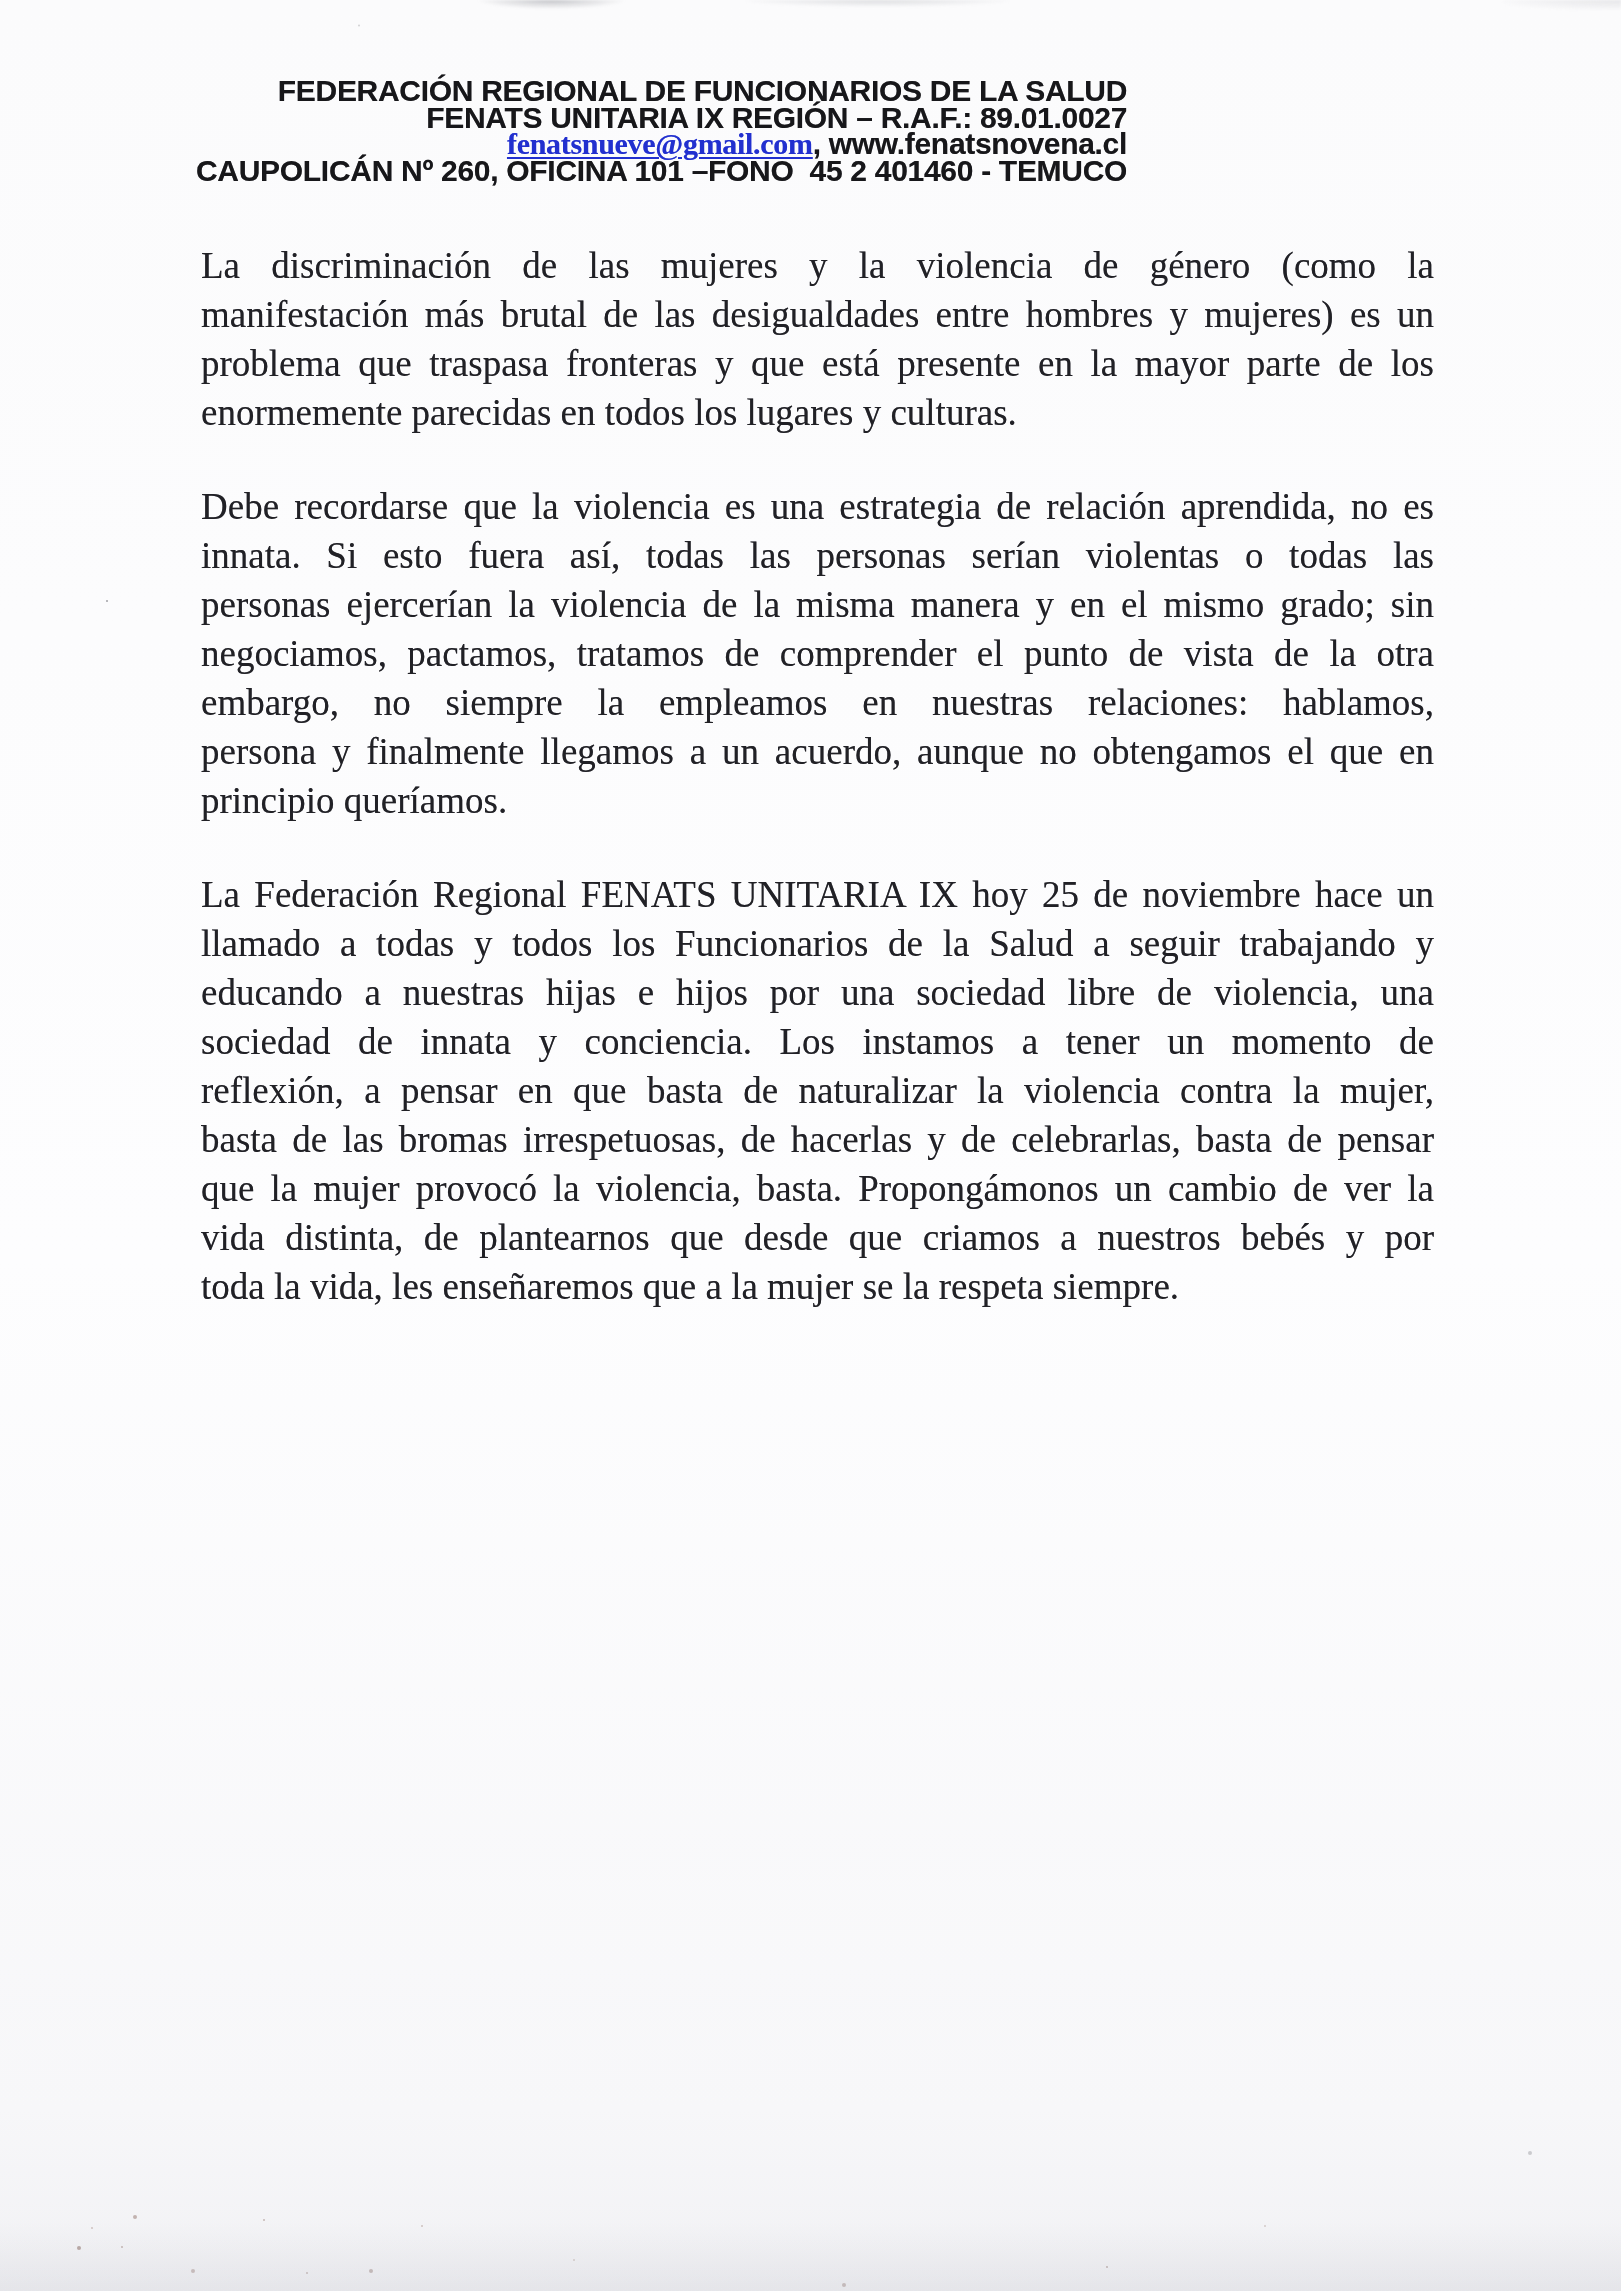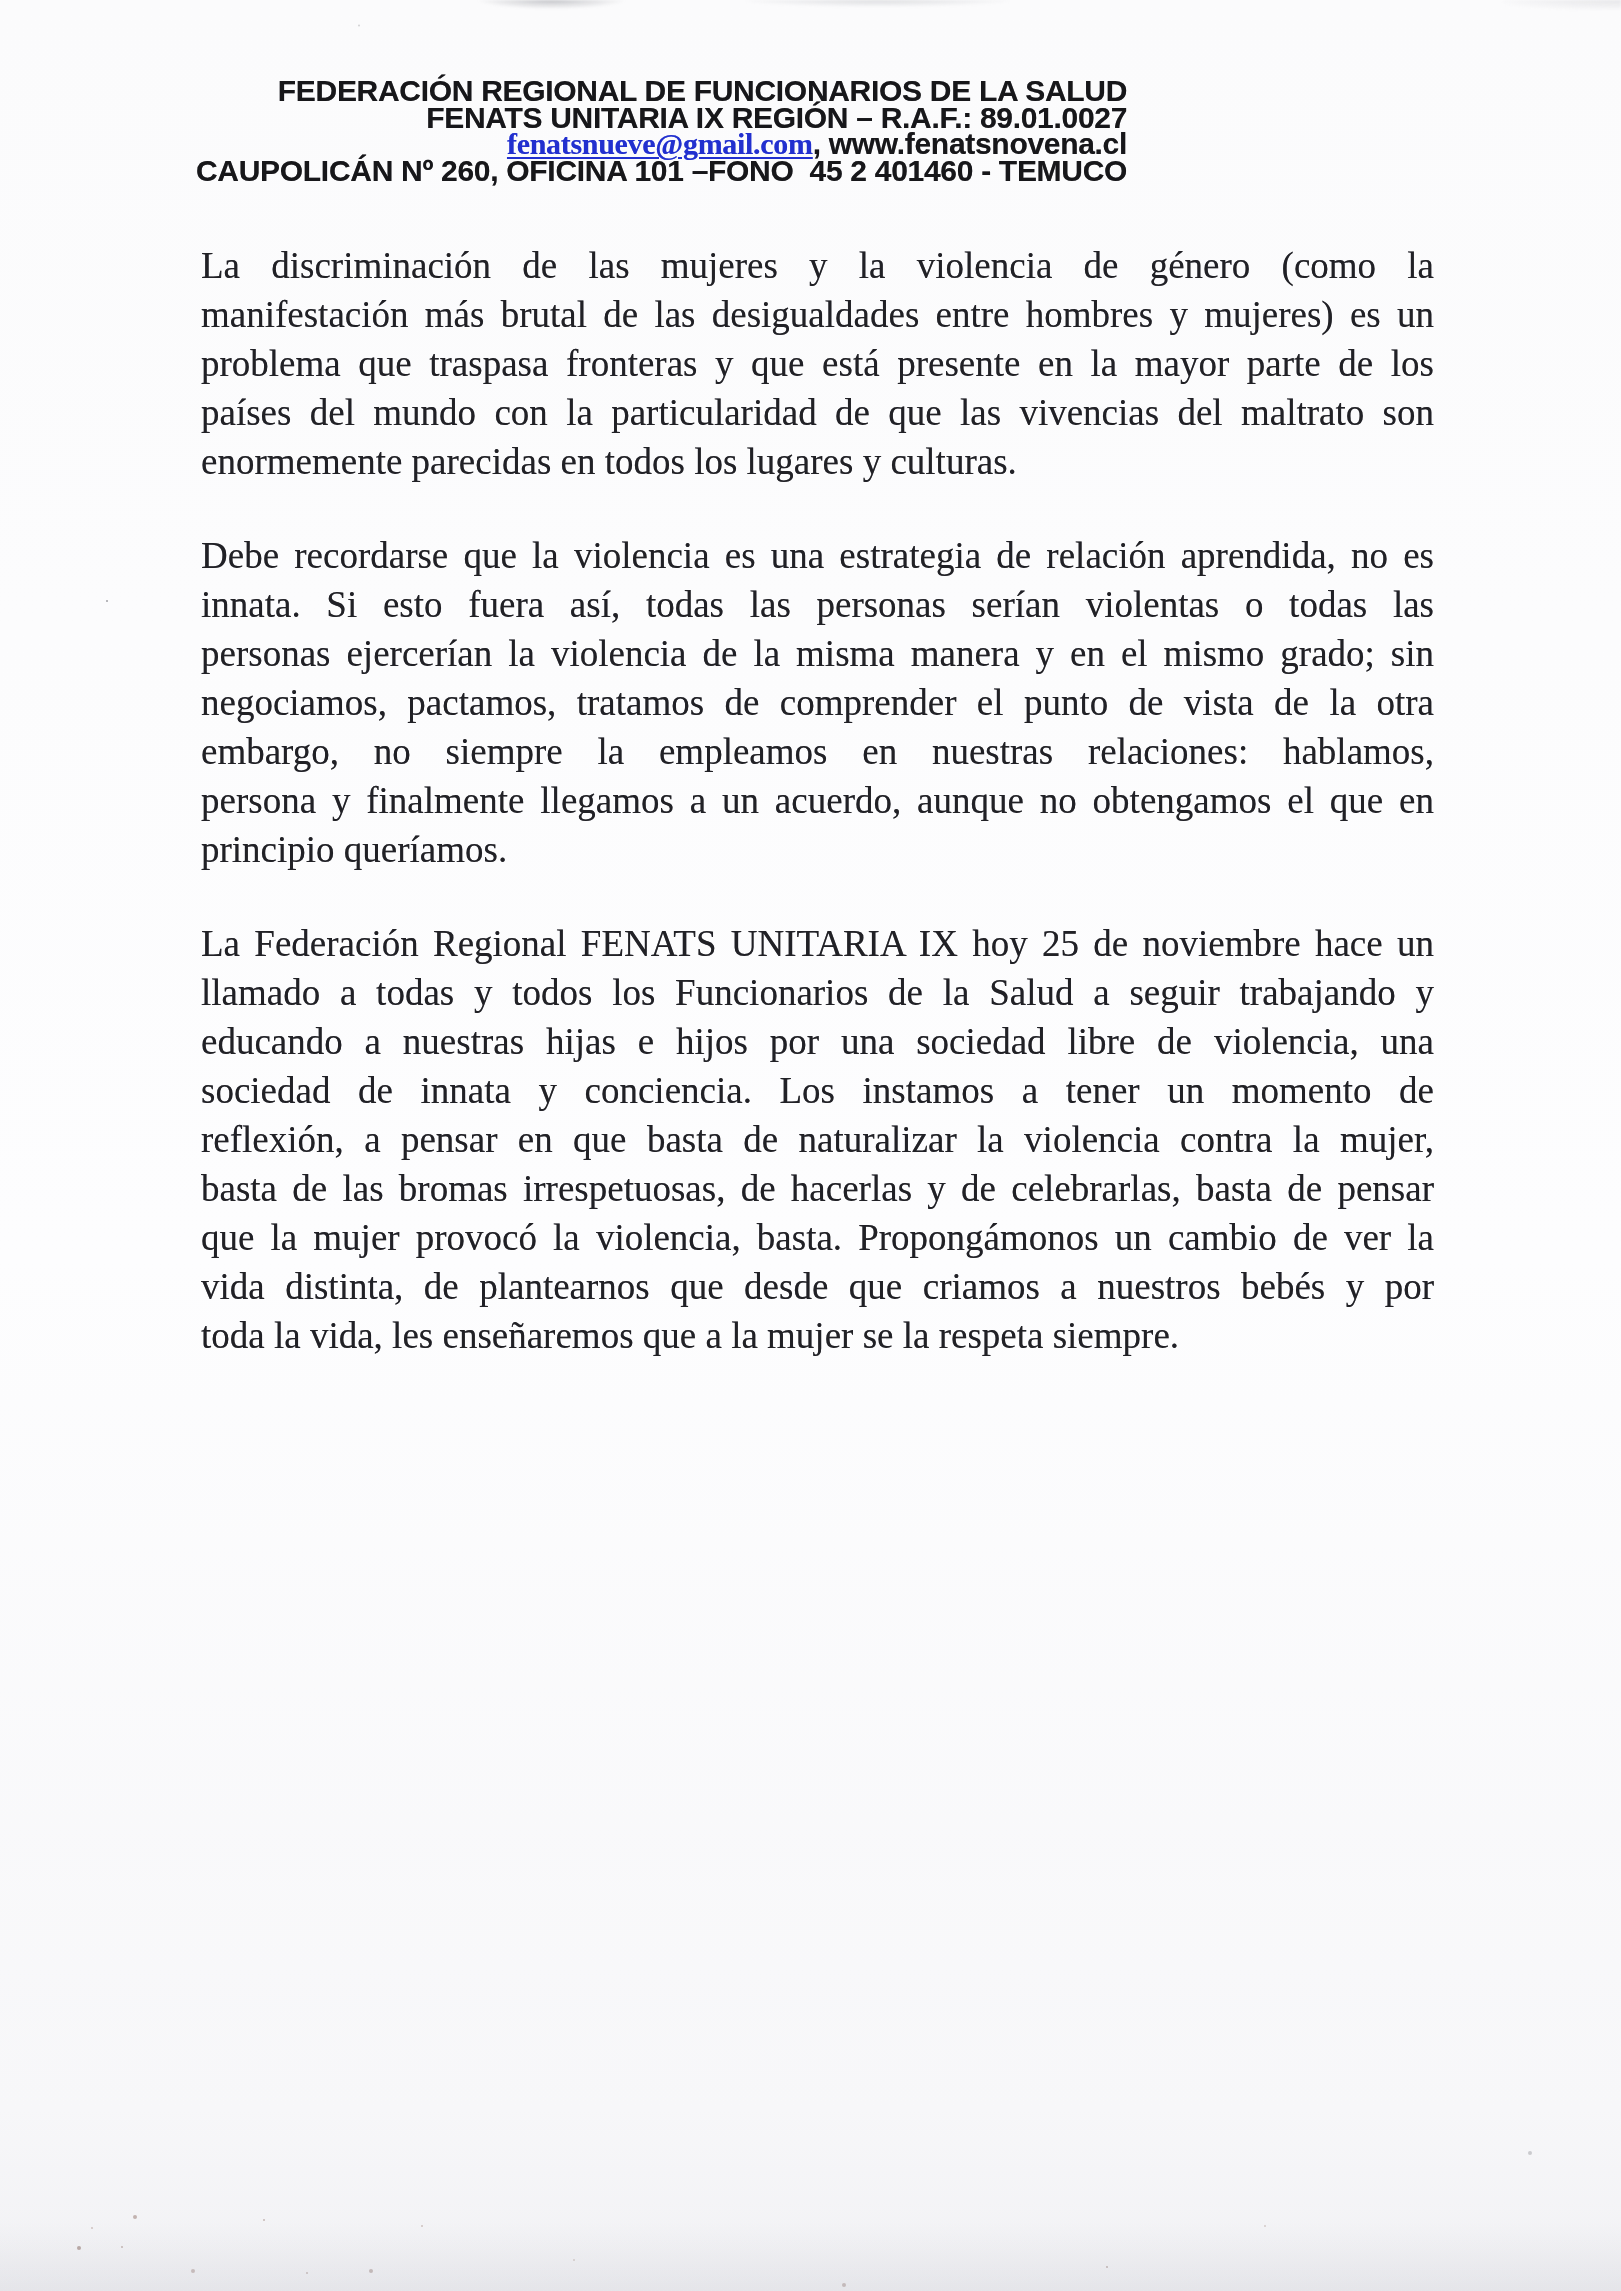"países del mundo con la" div.ln { html: <div>países del mundo con la particularidad de que las vivencias del maltrato son</div> -> none }
